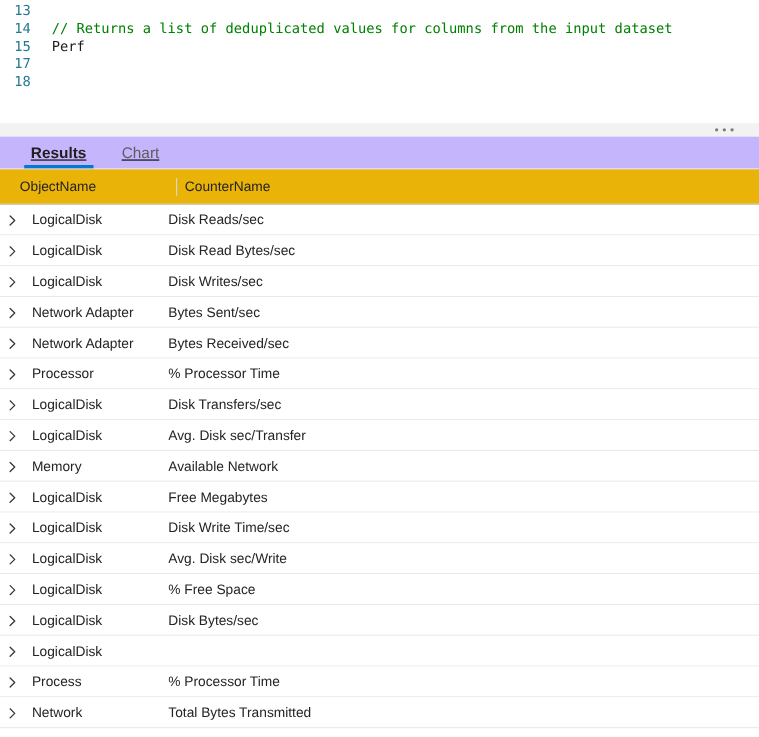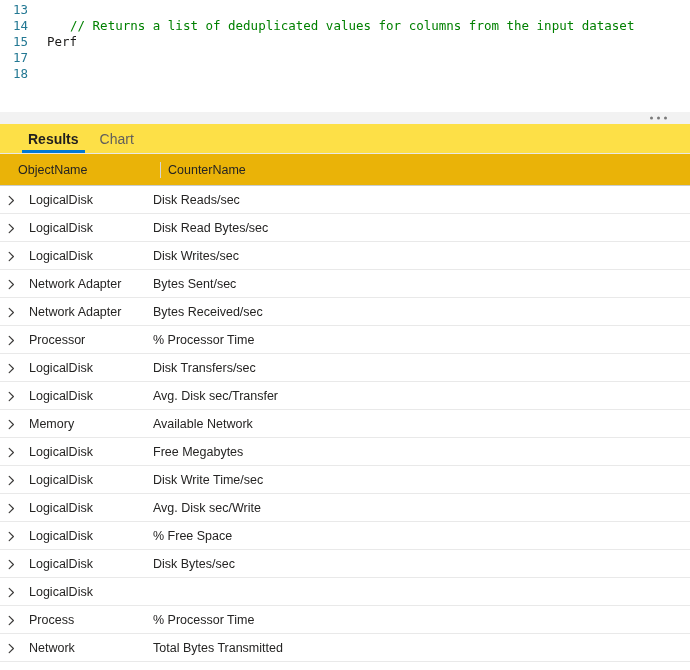"// Returns a list of" .seg-comment { margin-left: 23px -> none }
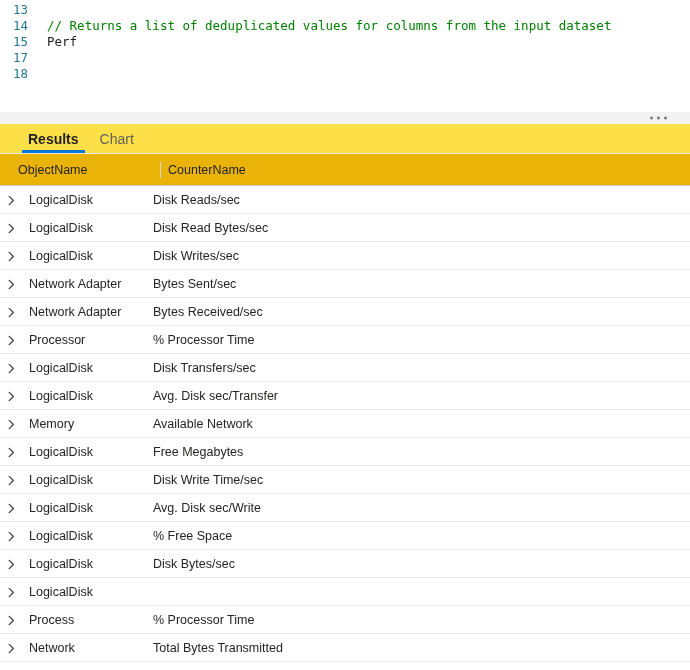"Results" .tabbar { background: #fde047 -> #c4b5fd; gap: 9px -> 20px; text-decoration: none -> underline }
